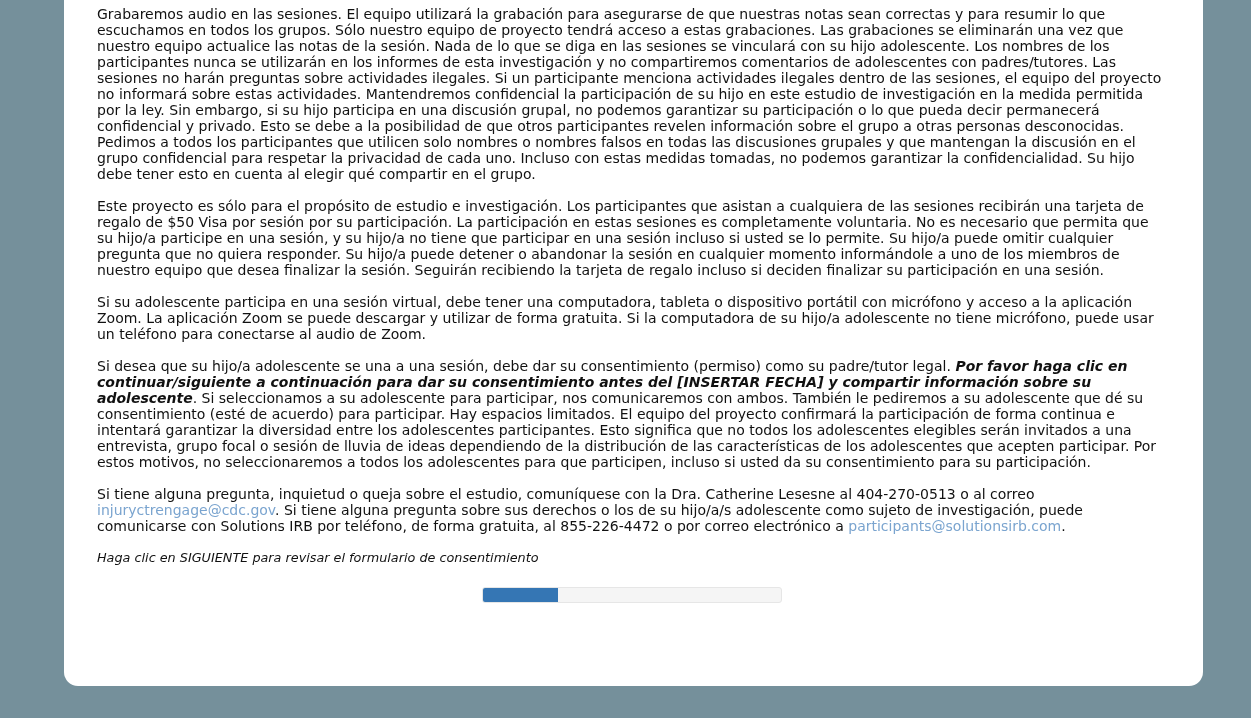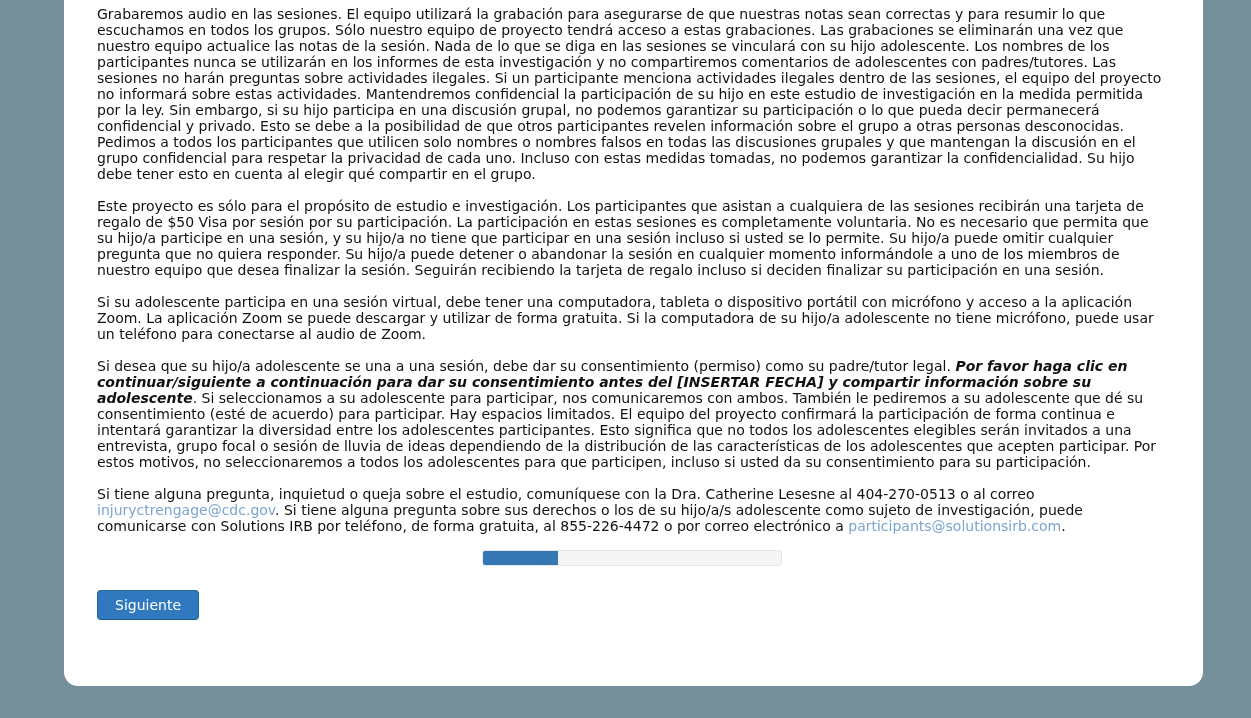"Haga clic en SIGUIENTE para" p.instruction { html: none -> <p>Haga clic en SIGUIENTE para revisar el formulario de consentimiento</p> }
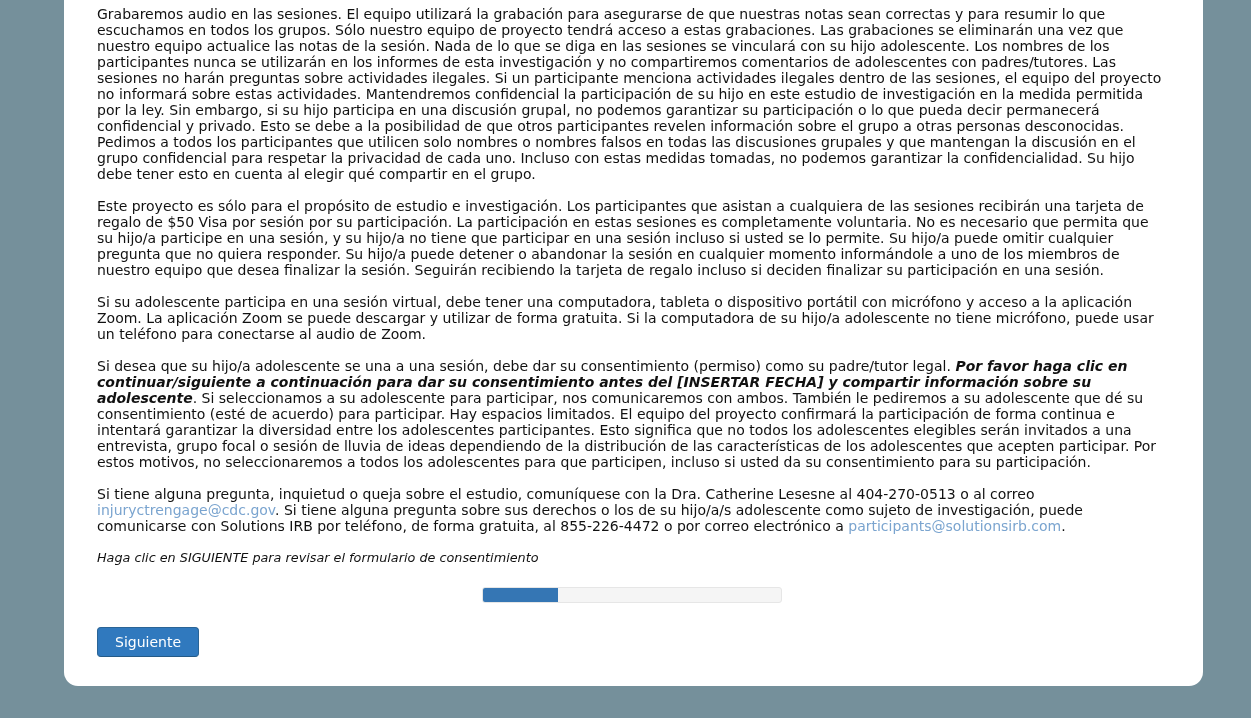"Siguiente" div.button-row { html: <div> <button>Siguiente</button> </div> -> none }
